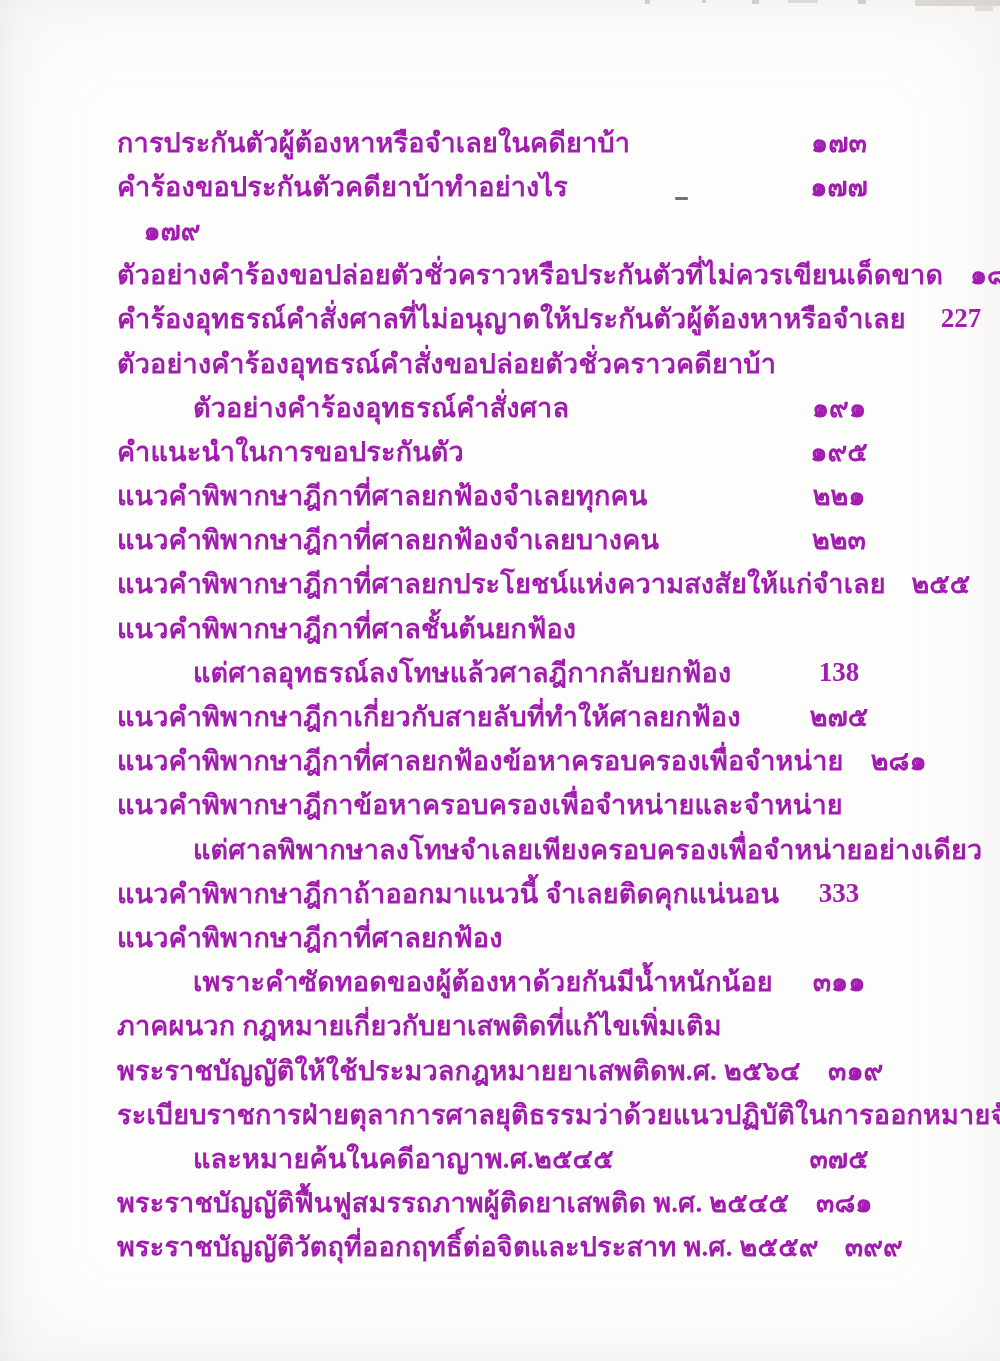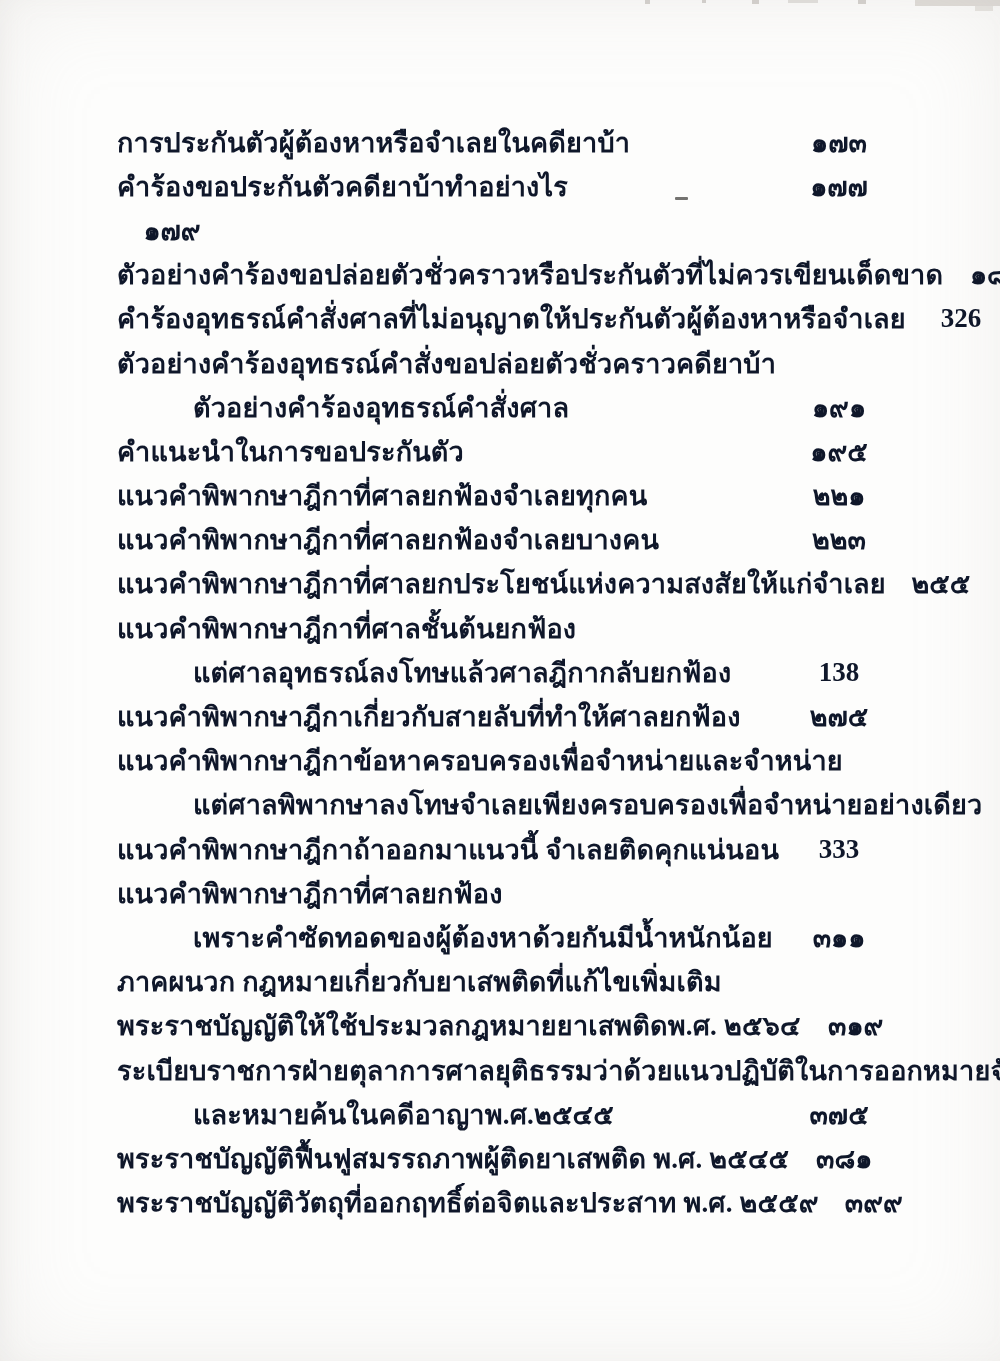"การประกันตัวผู้ต้องหาหรือจำเลยในคดียาบ้า" .toc-row { color: #0f172a -> #a21caf }
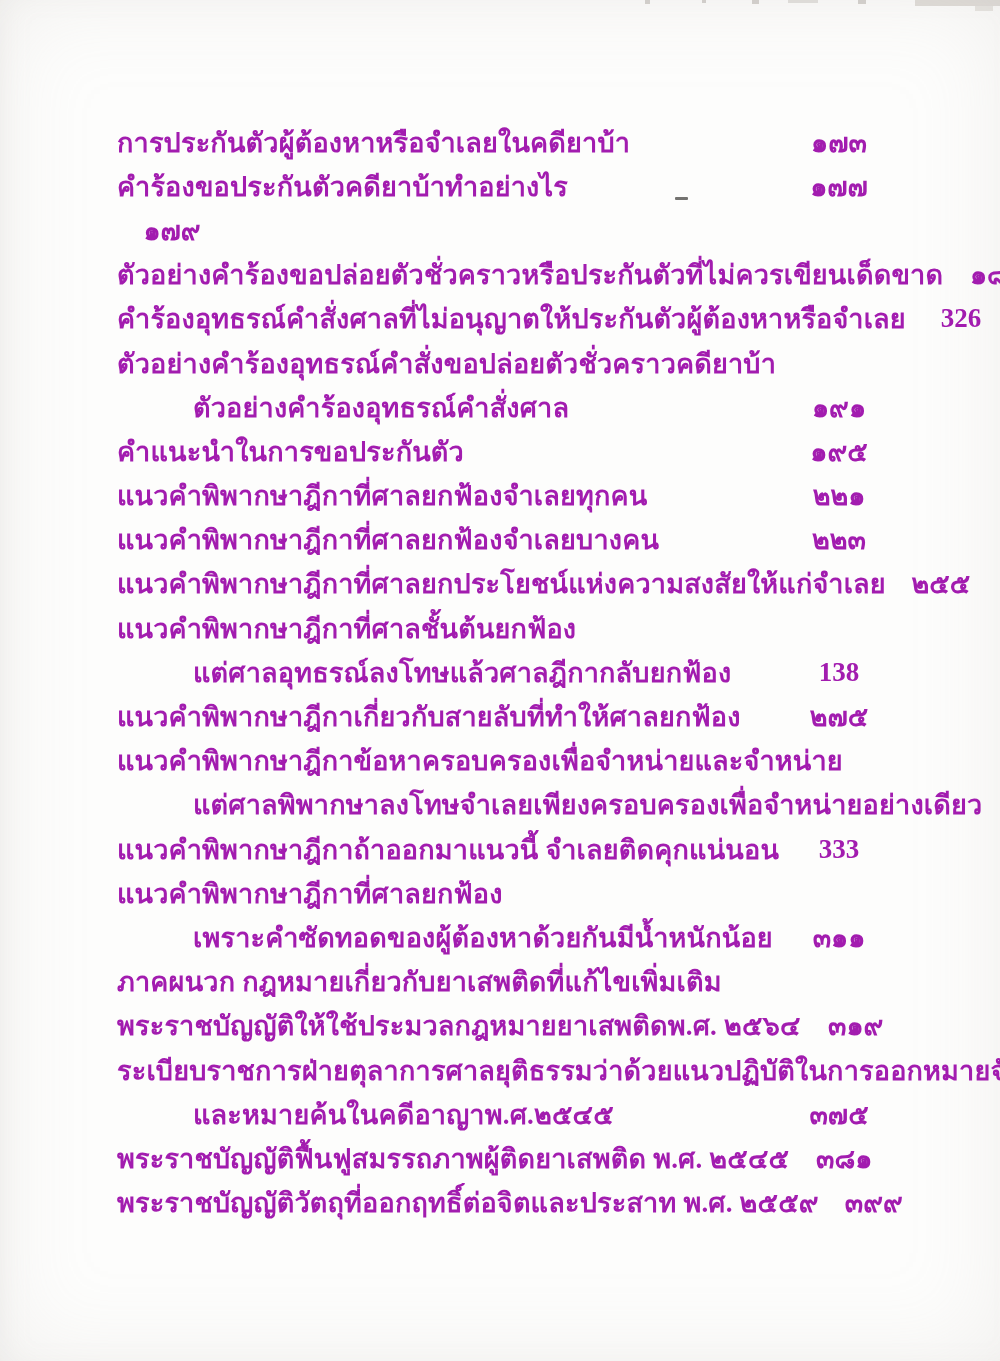"326" span.toc-page { text: 326 -> 227 }
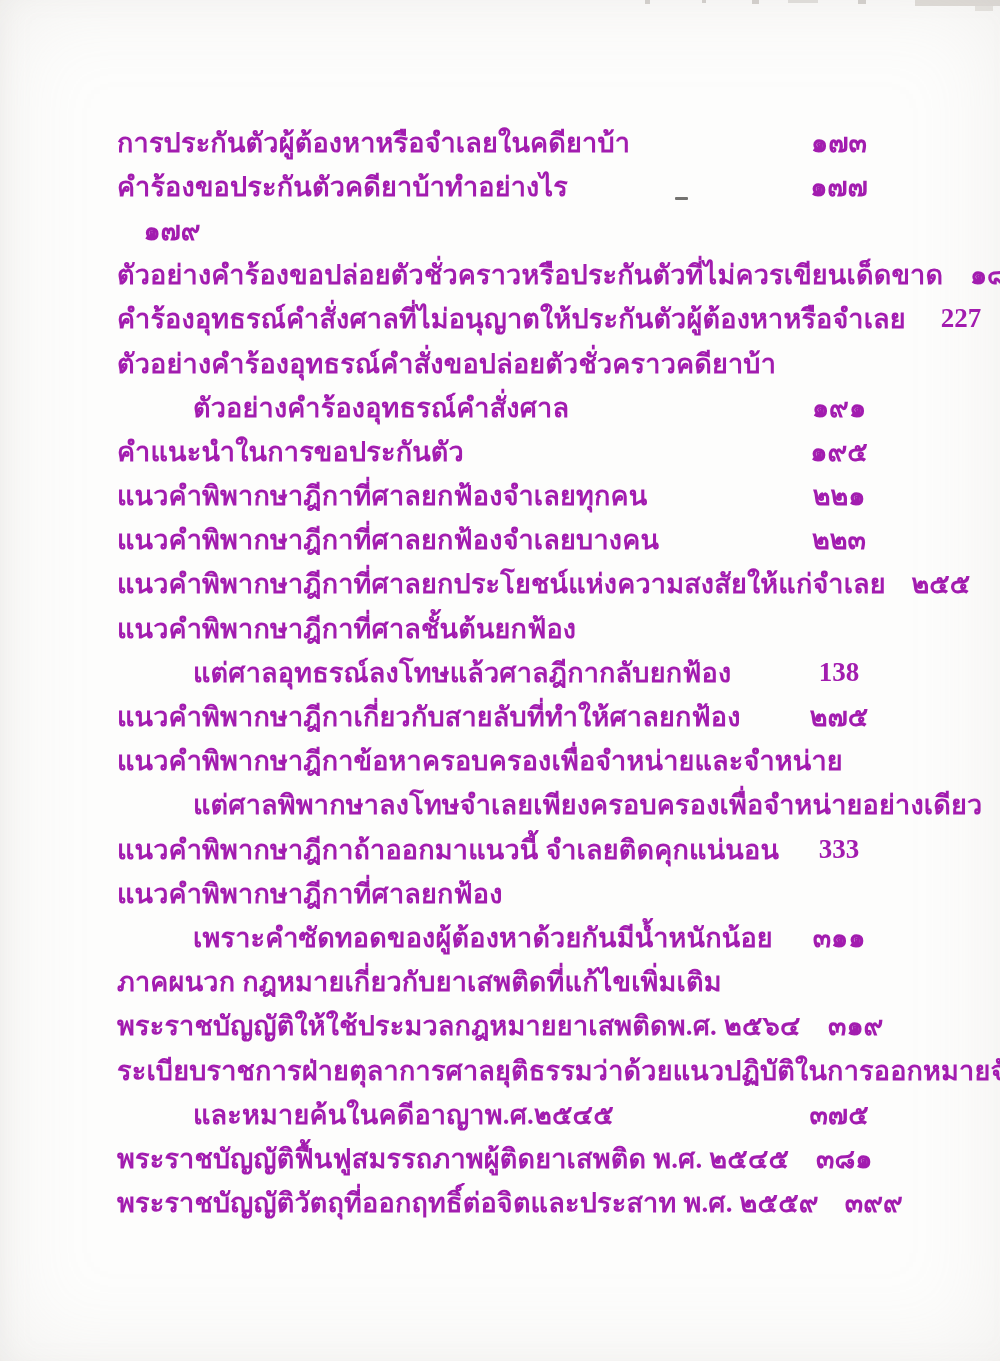"แนวคำพิพากษาฎีกาที่ศาลยกฟ้องข้อหาครอบครอ" div.toc-row { html: none -> <div> <span>แนวคำพิพากษาฎีกาที่ศาลยกฟ้องข้อหาครอบครองเพื่อจำหน่าย</span> <span>๒๘๑</span> </div> }
